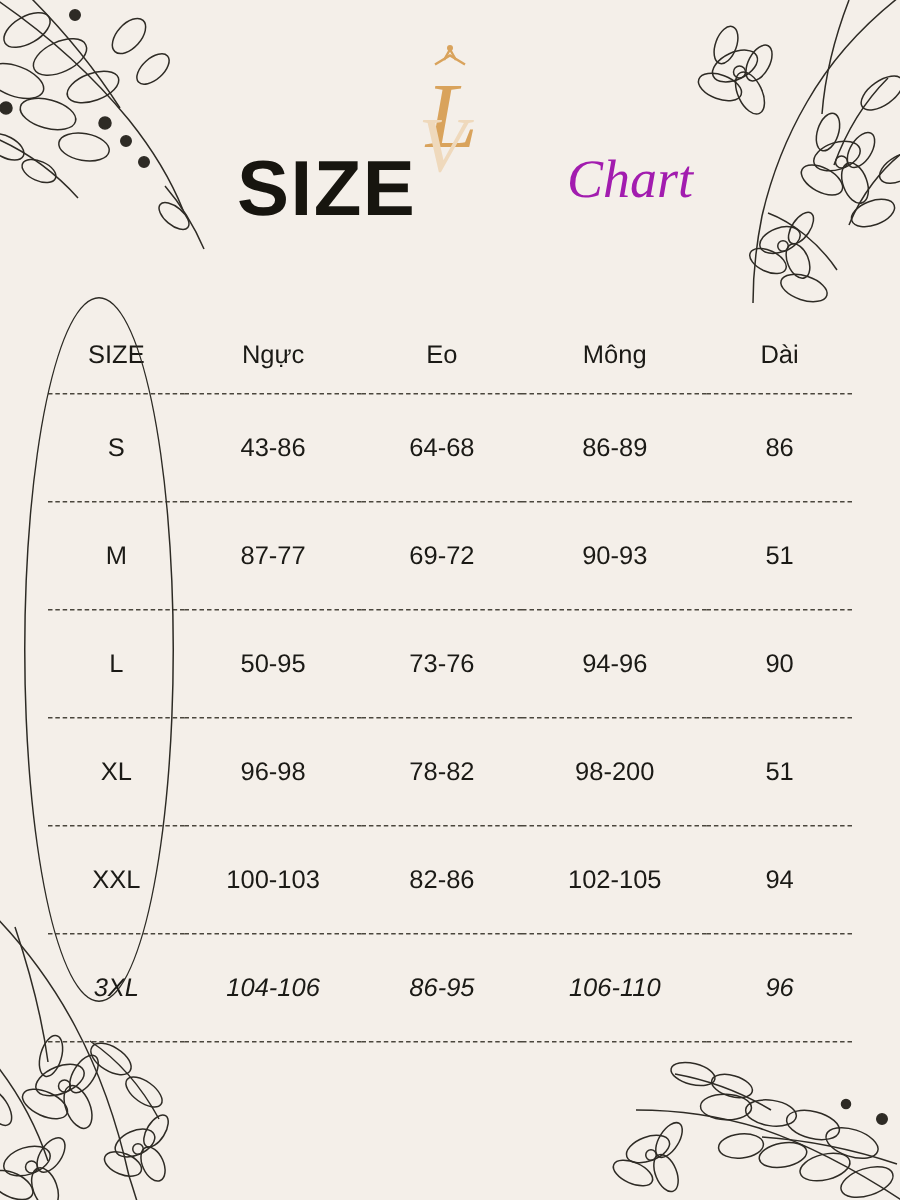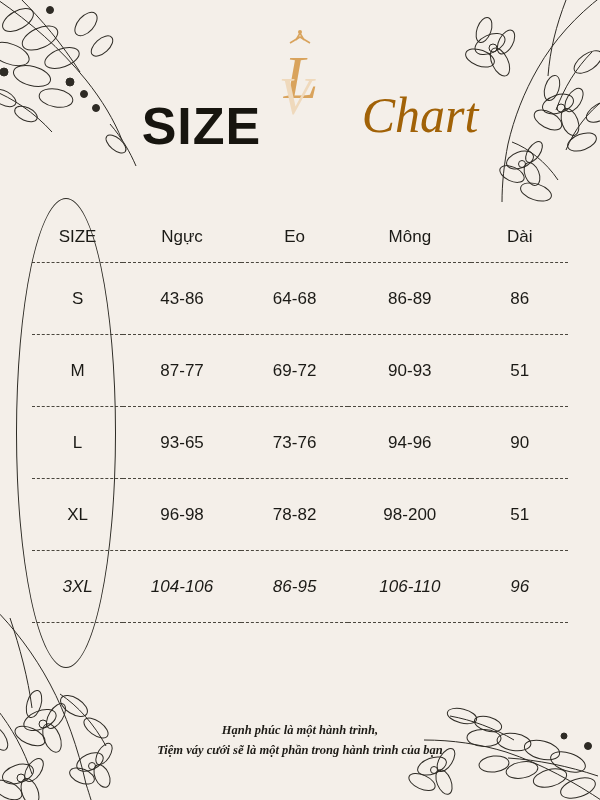"Chart" .title-chart { color: #a16207 -> #a21caf; font-size: 50px -> 36px }
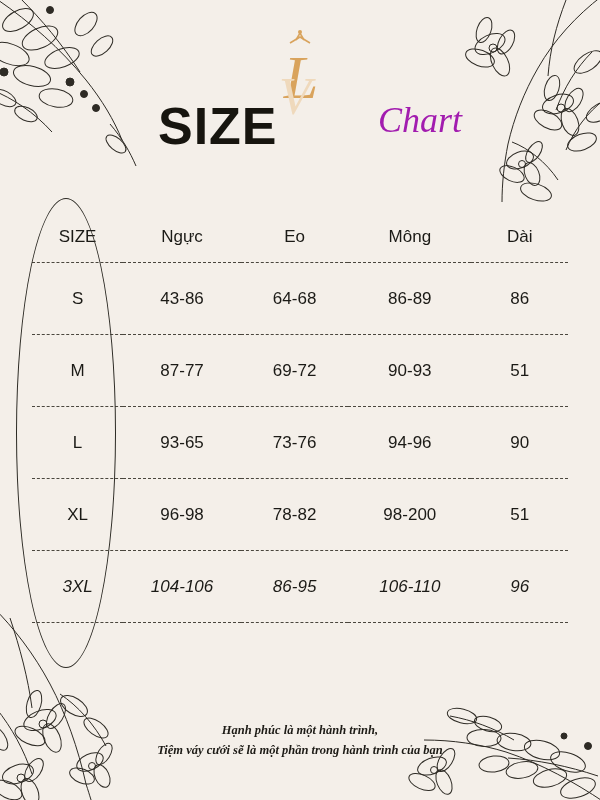"93-65" td { text: 93-65 -> 50-95 }
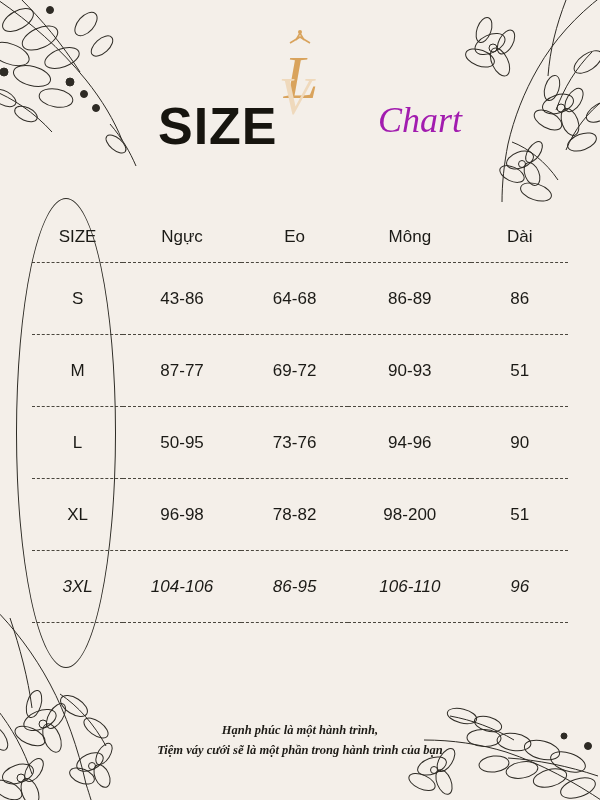"XXL" tr { html: none -> <tr> <td>XXL</td> <td>100-103</td> <td>82-86</td> <td>102-105</td> <td>94</td> </tr> }
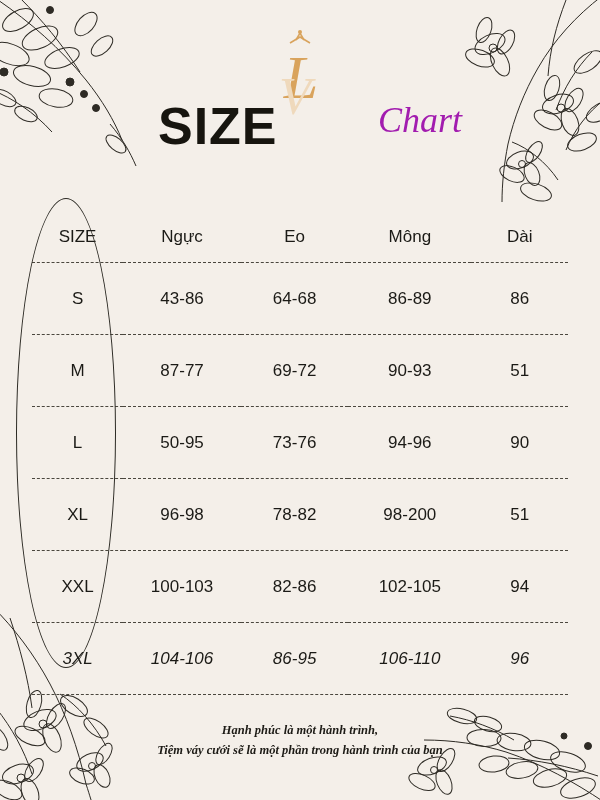"Hạnh phúc là một hành" div.footer { html: <div> <div>Hạnh phúc là một hành trình,</div> <div>Tiệm váy cưới sẽ là một phần trong hành trình của bạn</div> </div> -> none }
